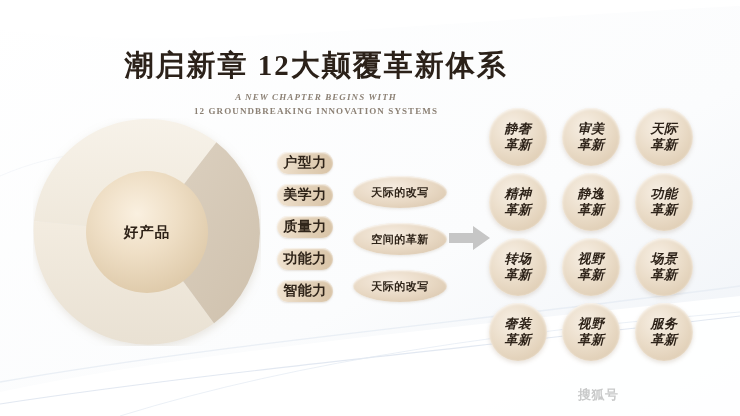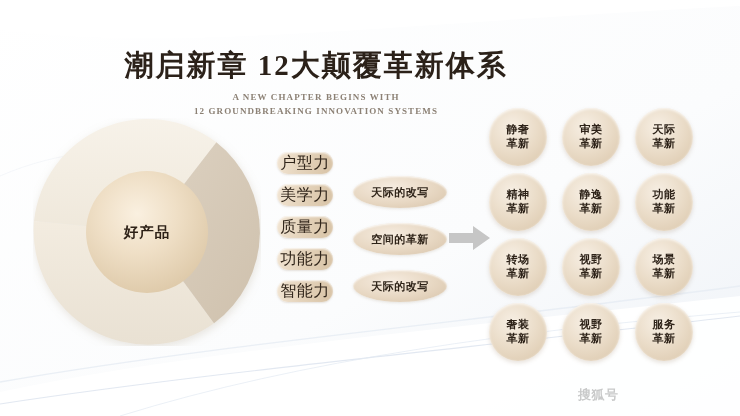"A NEW CHAPTER BEGINS WITH" .sub-title-1 { font-style: none -> italic }
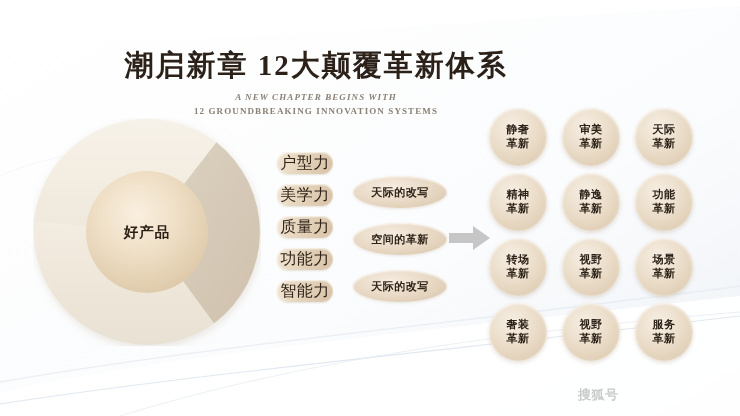"静奢" .circ span { font-size: 11px -> 13px; font-style: none -> italic }
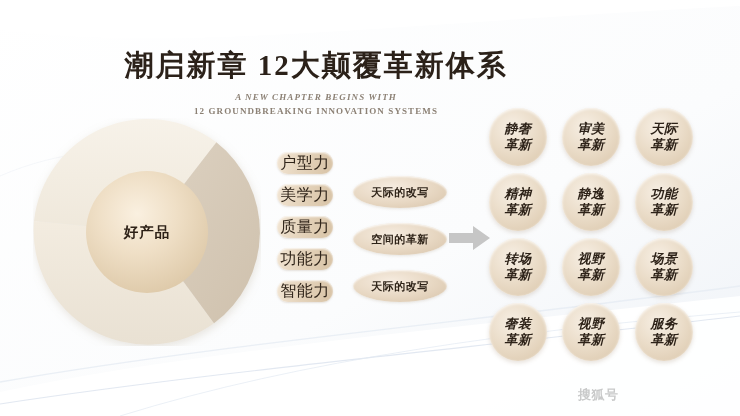"户型力" .pill { font-size: 16px -> 14px; font-weight: normal -> bold }
